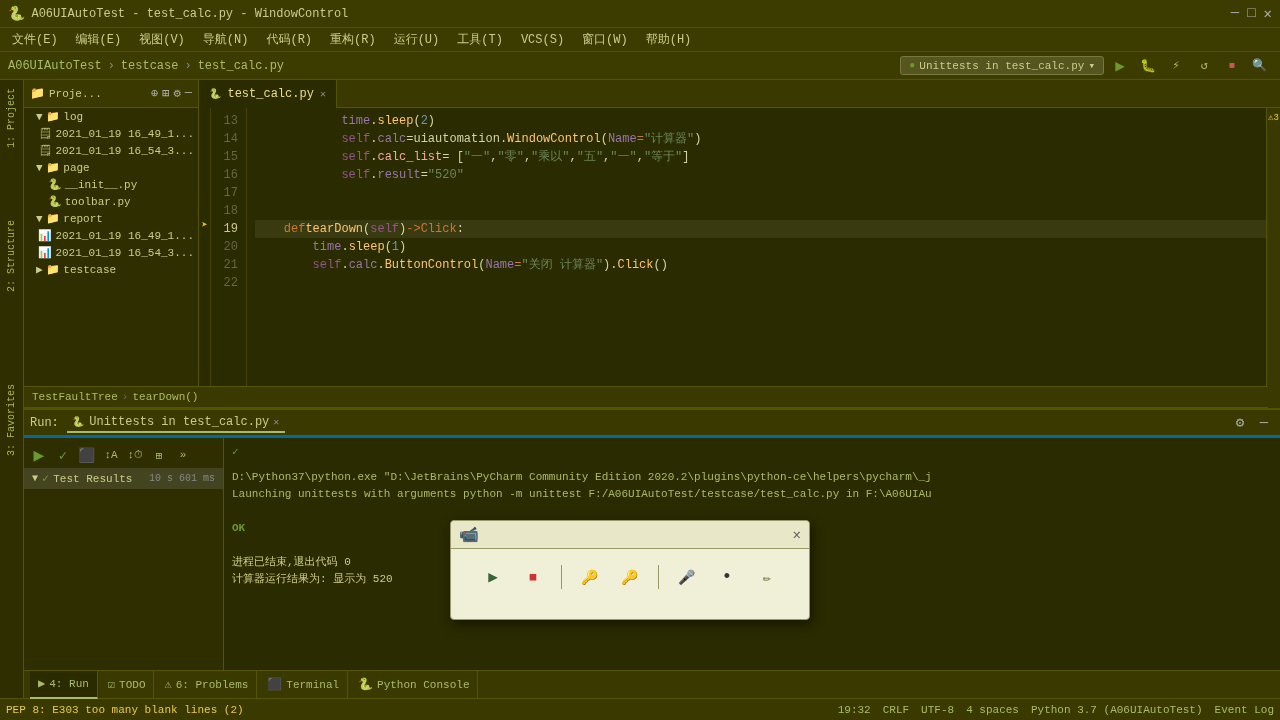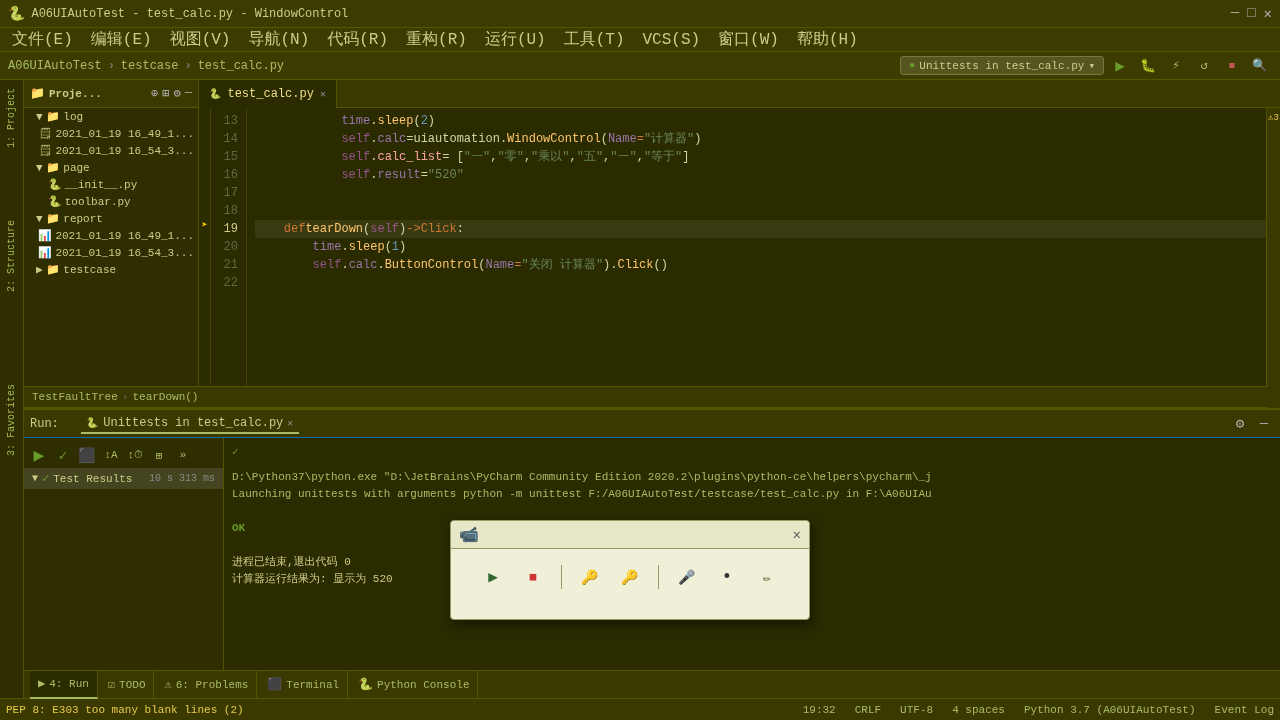"文件(E)" #menu-bar .menu-item { font-size: 16px -> 12px }
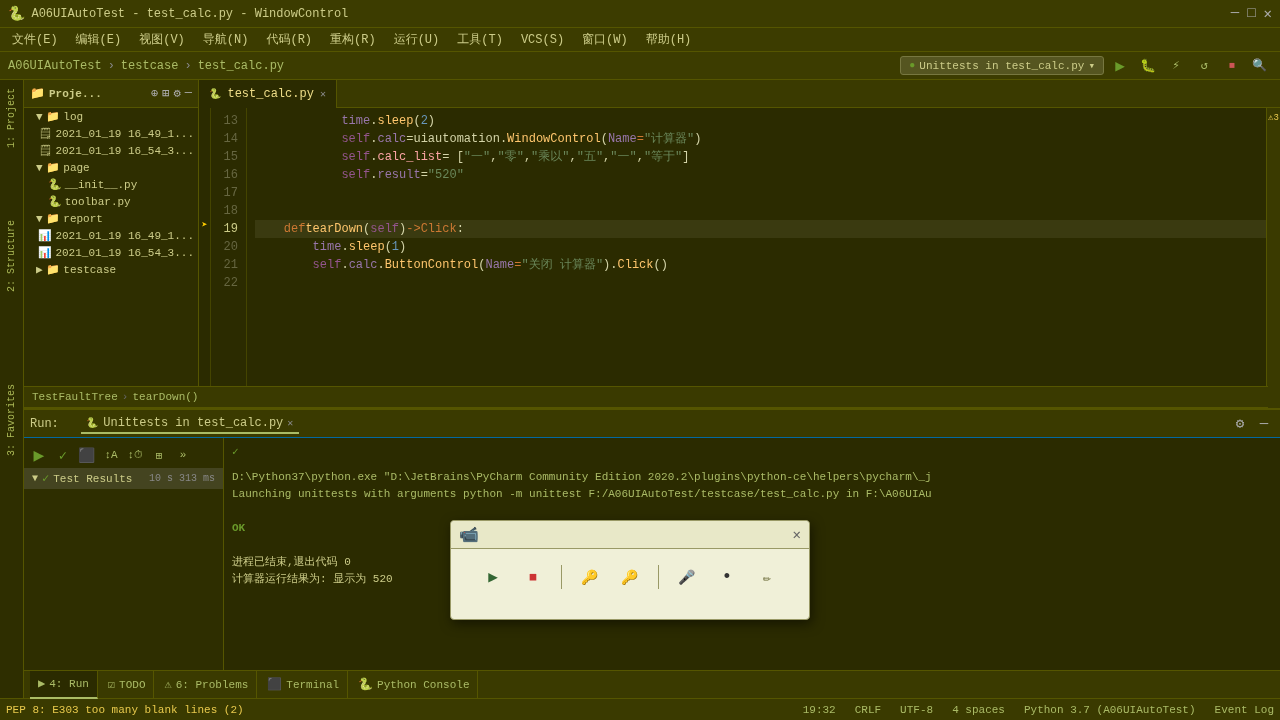"Proje..." #project-panel .panel-header .title { font-weight: bold -> normal }
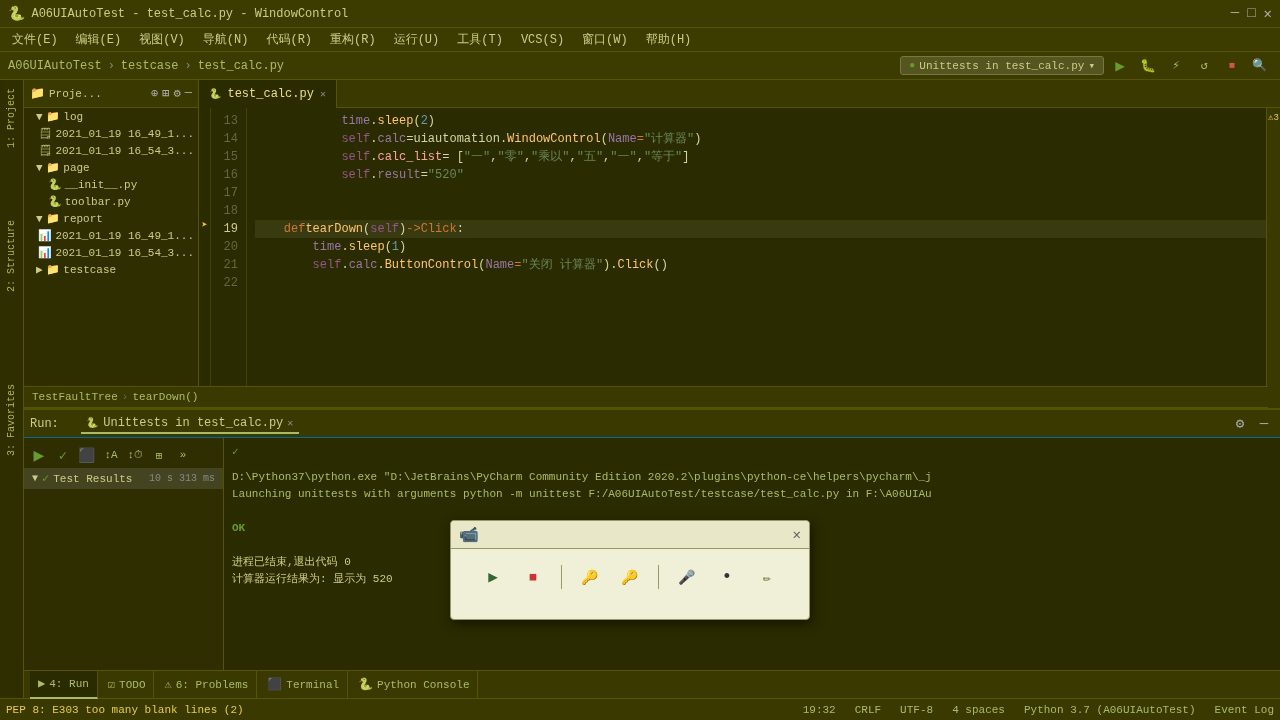"Run:" #run-tab-bar { border-bottom: 1px solid #0369a1 -> 3px solid #0369a1; gap: 22px -> 8px }
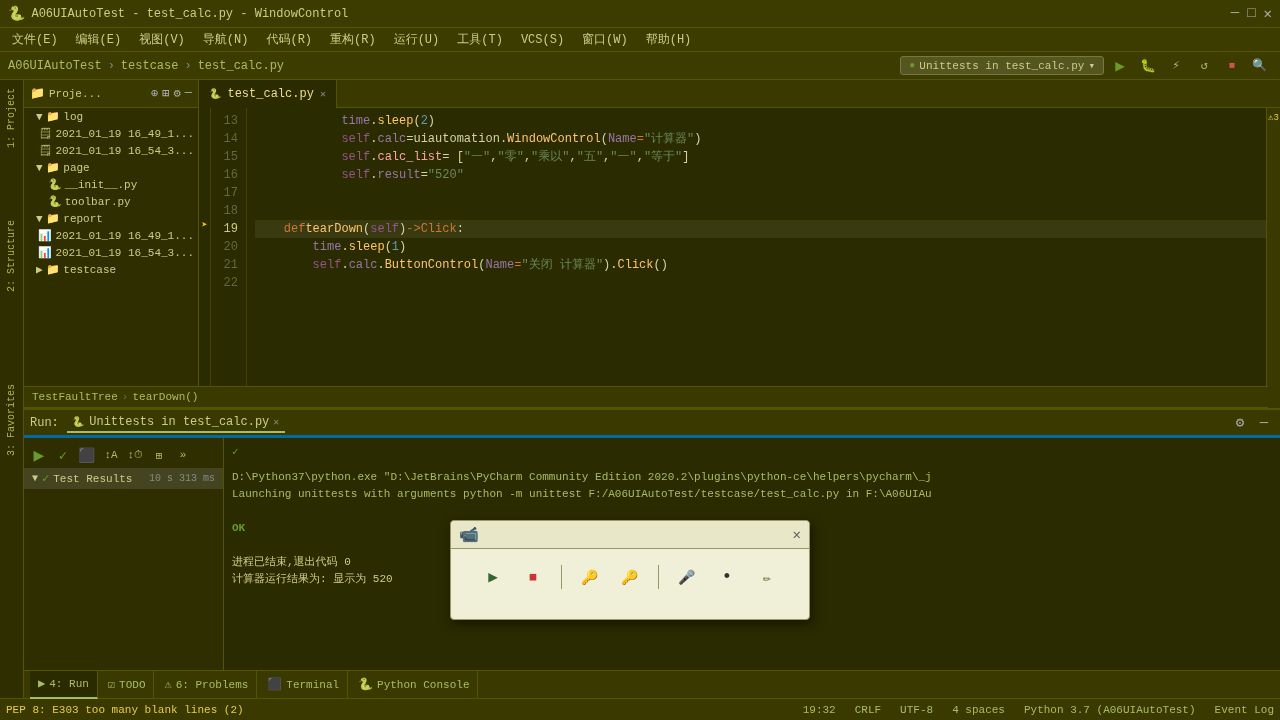"10 s 313 ms" span.time-badge { text: 313 -> 601 }
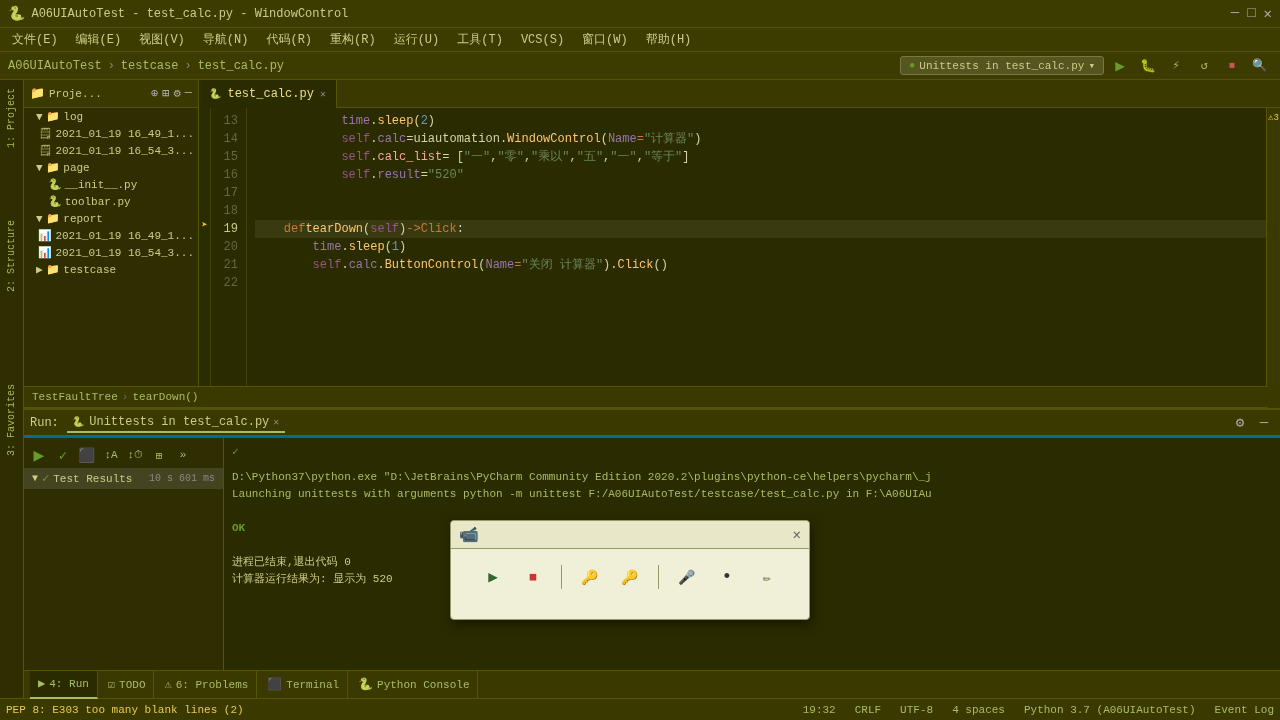"19:32" .status-item { margin-left: 7px -> none }
